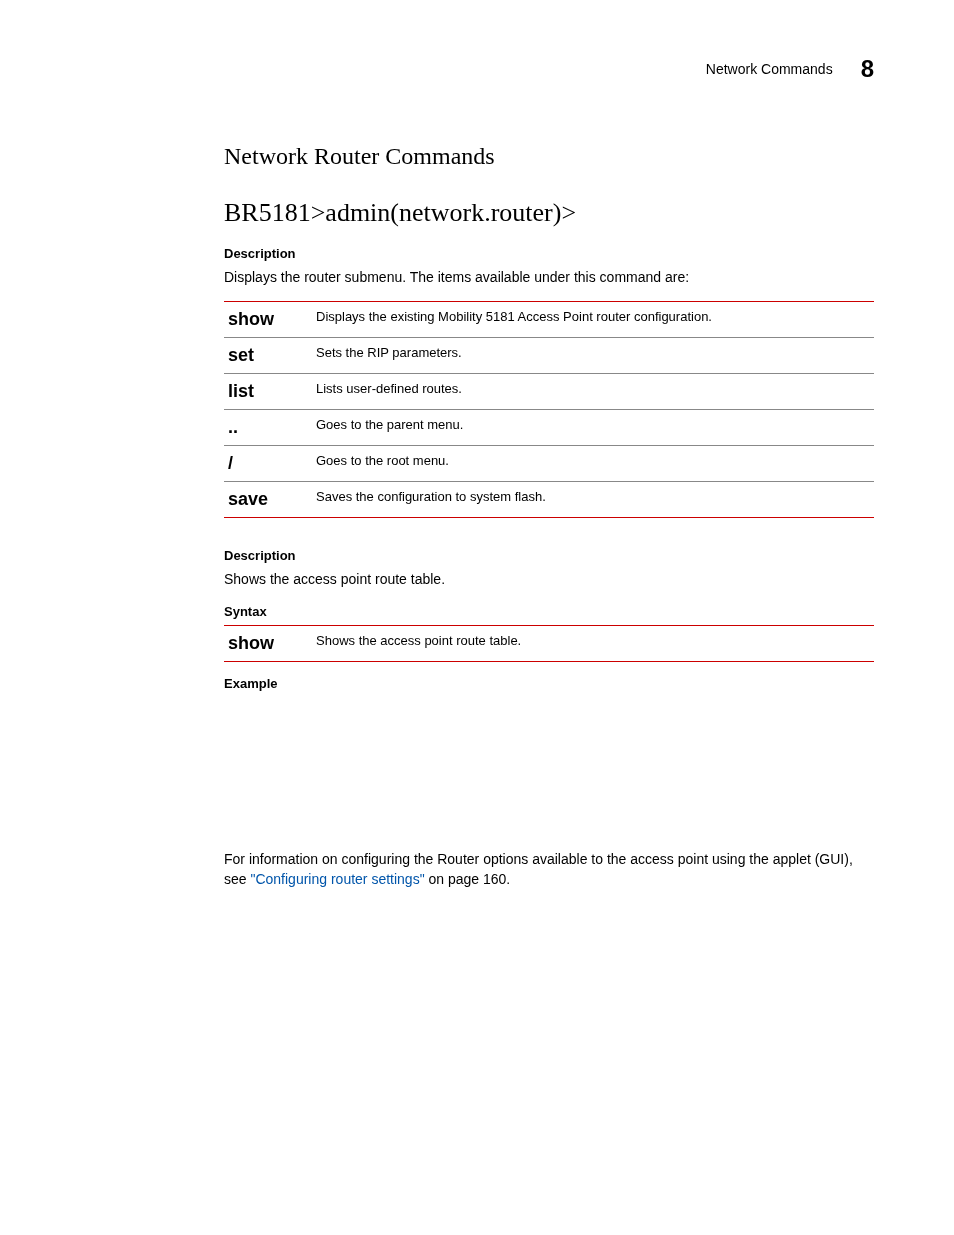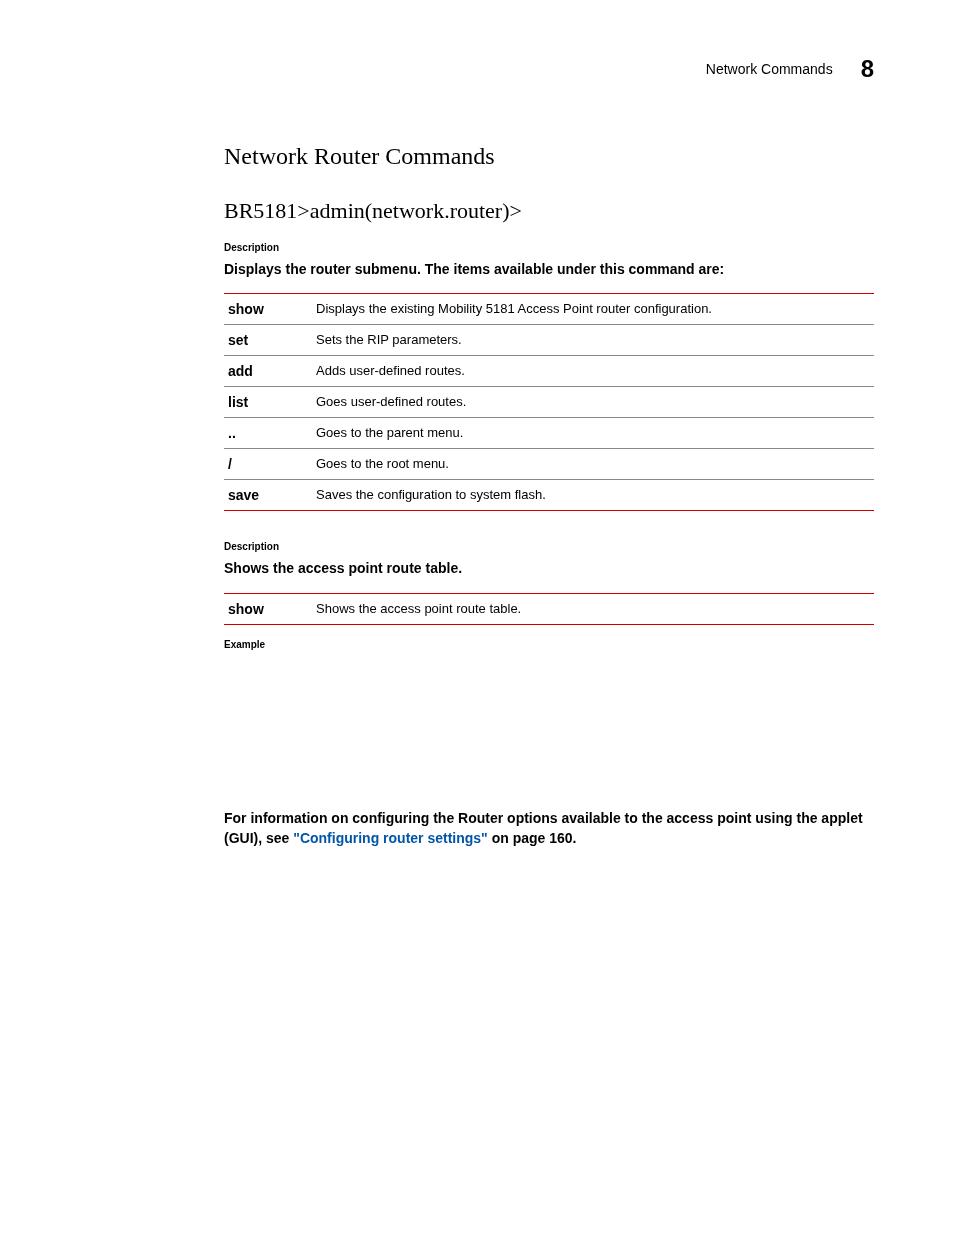"BR5181>admin(network.router)>" h2.cmd-title { font-size: 22px -> 26px }
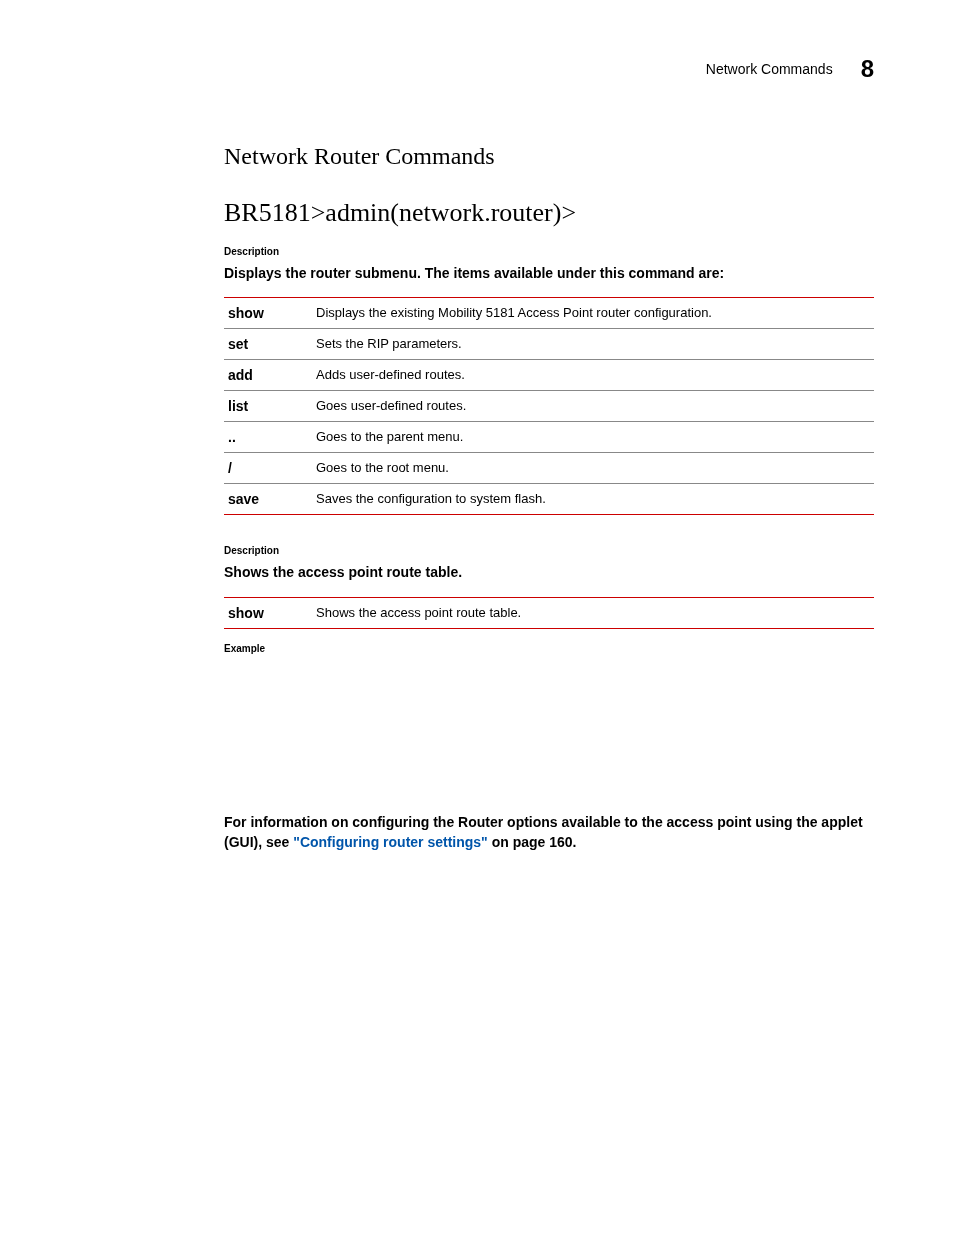"Description" .subhead { font-size: 10px -> 13px }
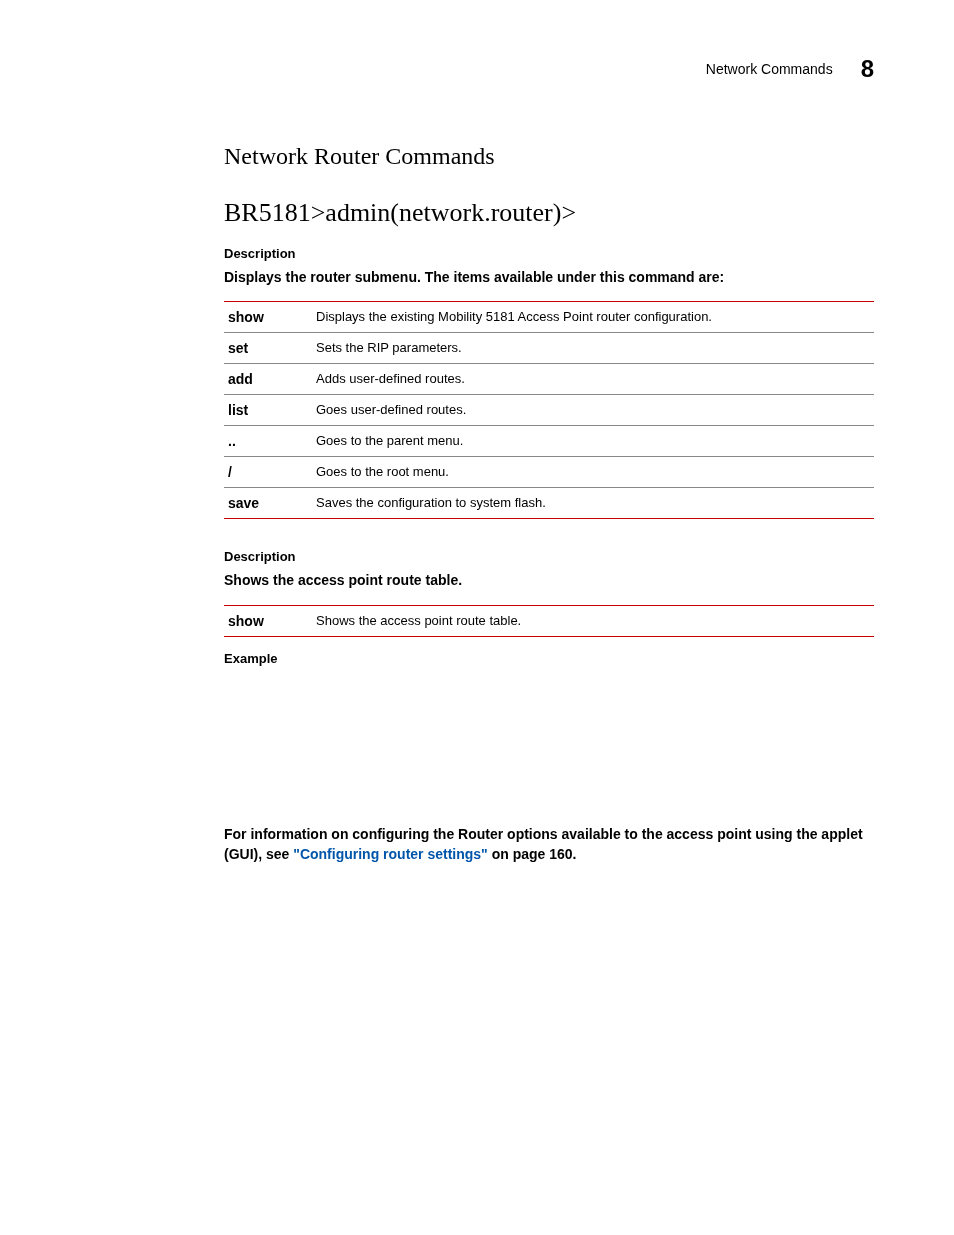"Displays the router submenu. The" .body-text { font-weight: bold -> none }
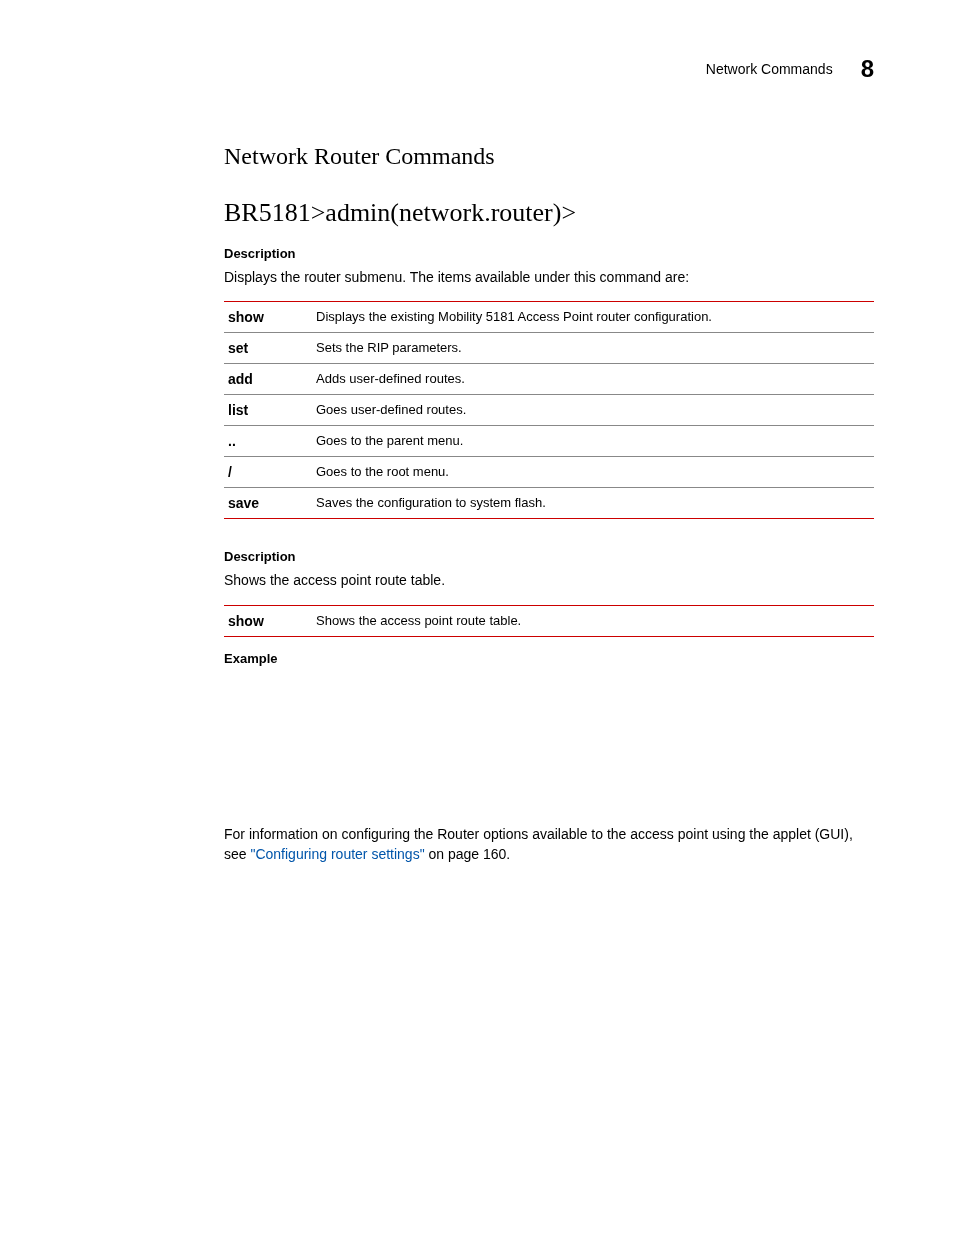"show" table.cmd-table td.cmd { font-size: 14px -> 18px }
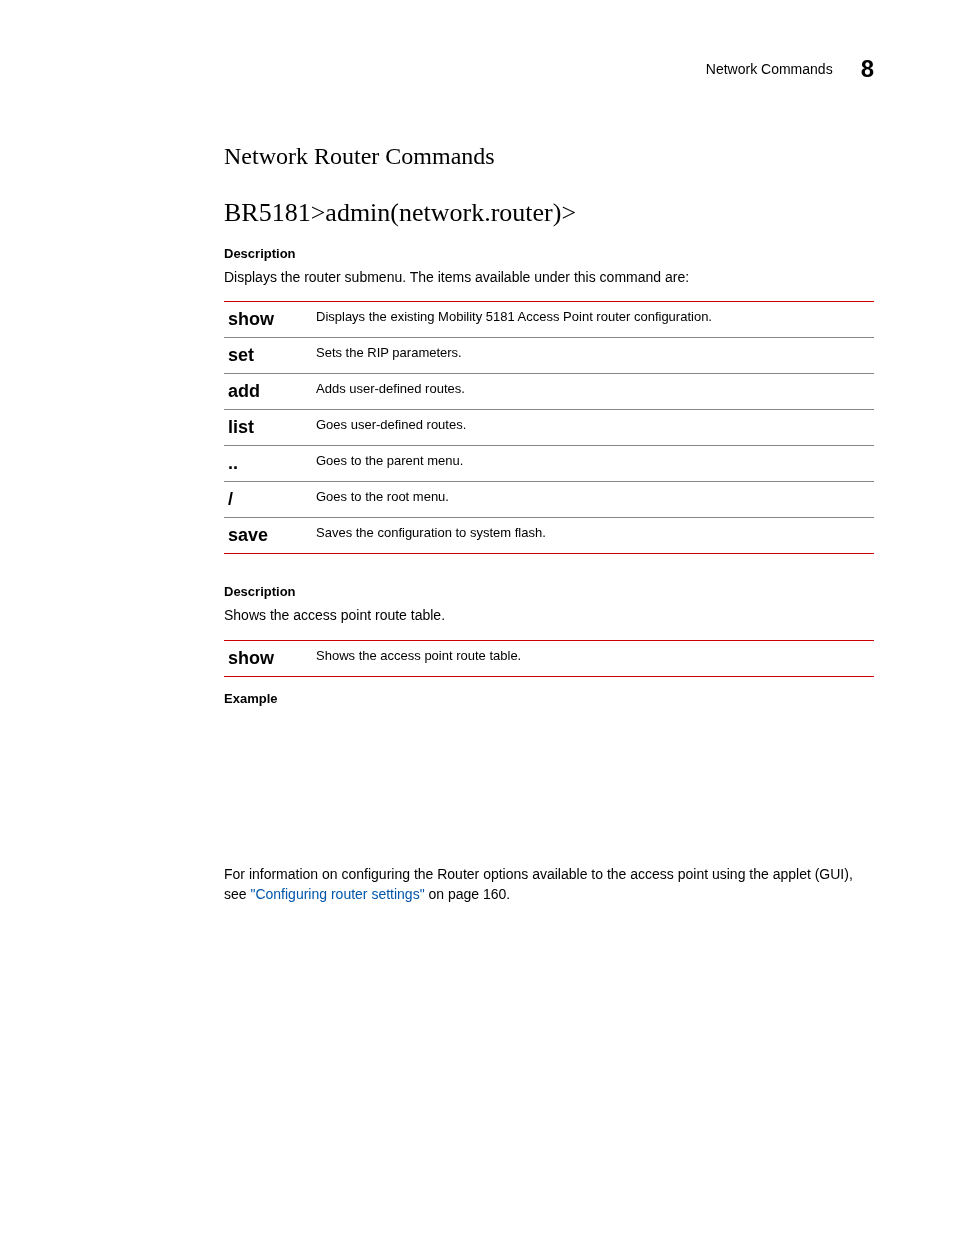"add" tr { html: <tr> <td>add</td> <td>Adds user-defined routes.</td> </tr> -> none }
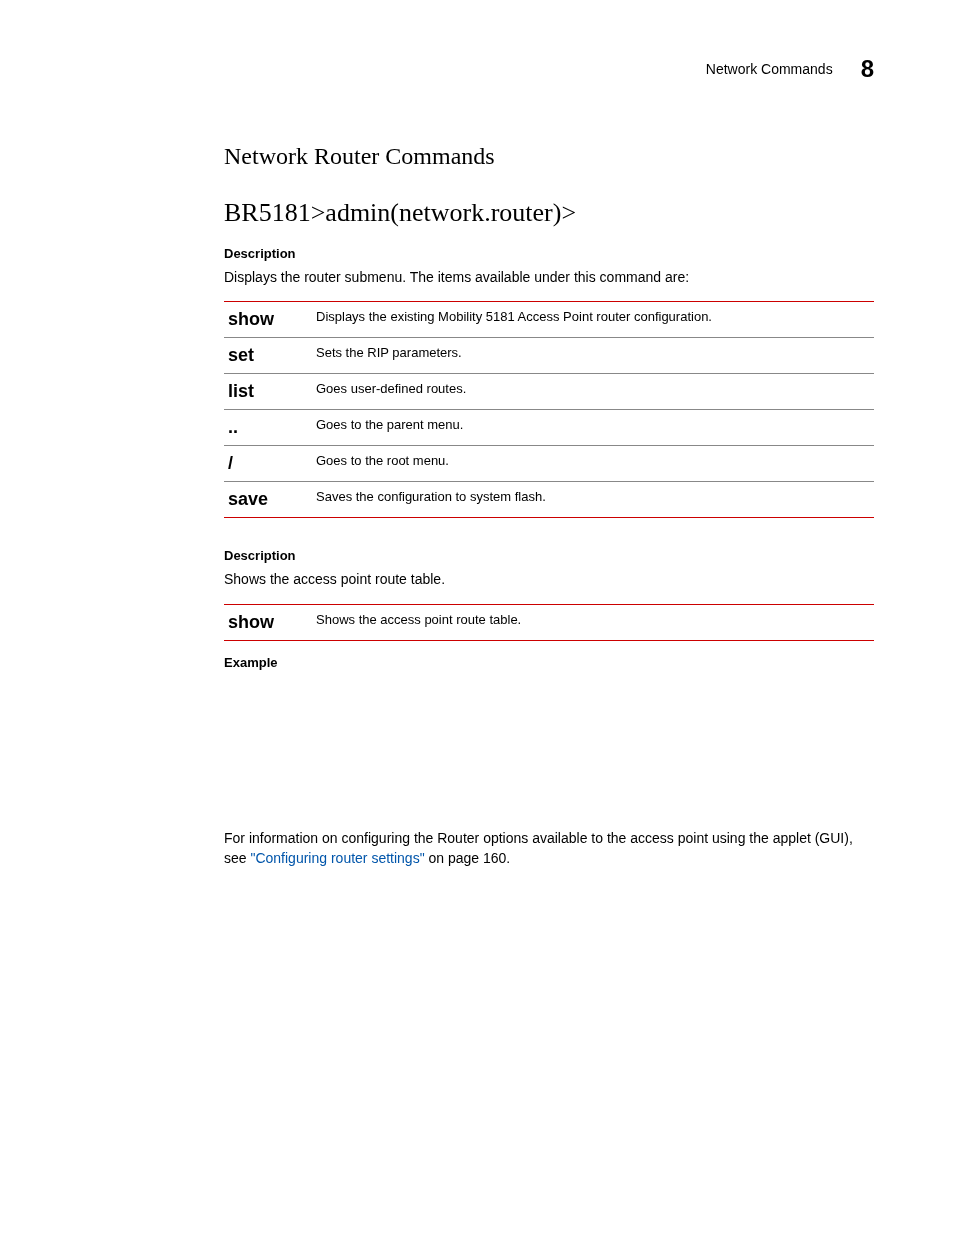"Goes user-defined routes." td { text: Goes -> Lists }
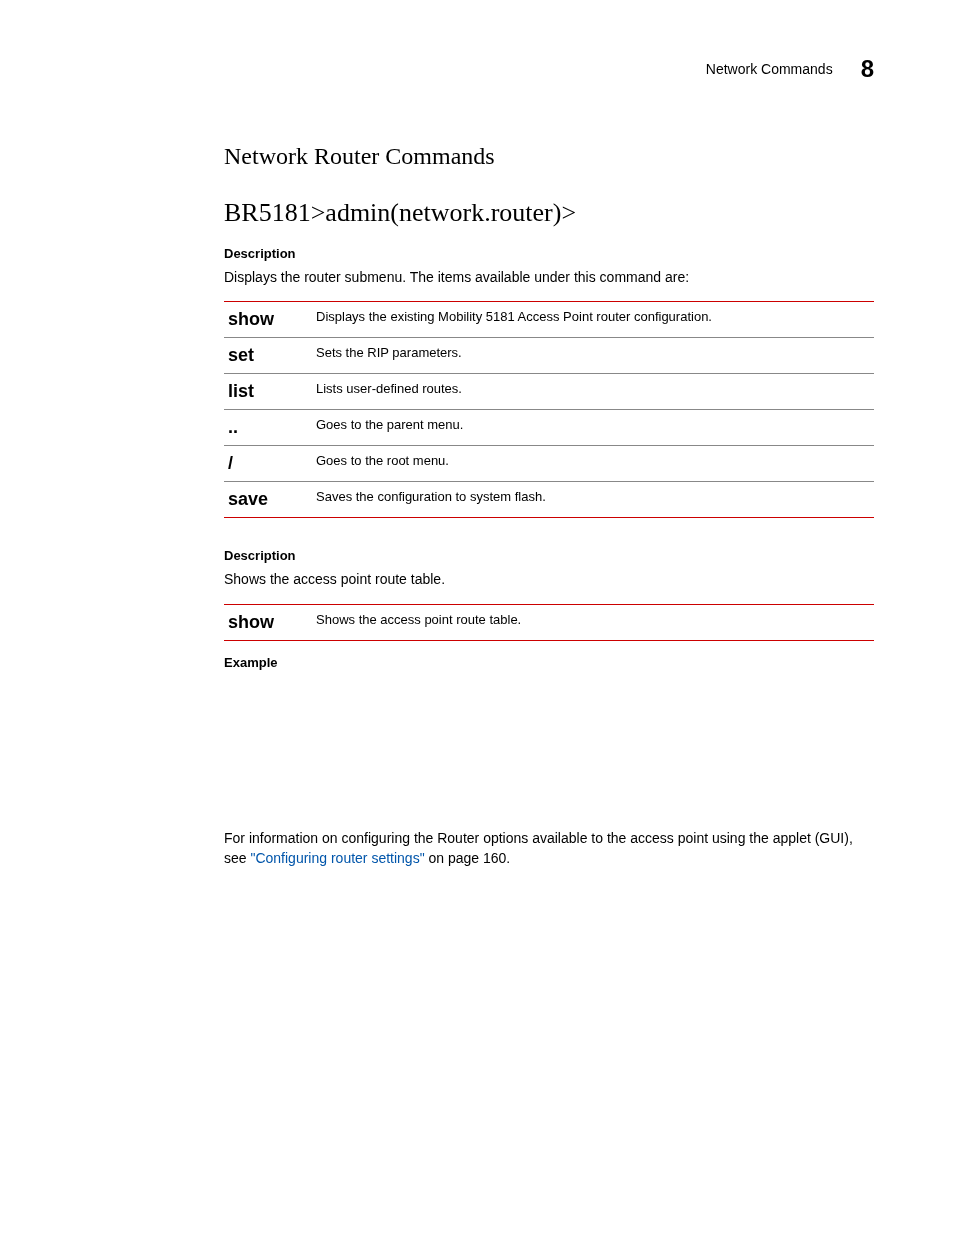"Syntax" p.subhead { html: none -> <p>Syntax</p> }
